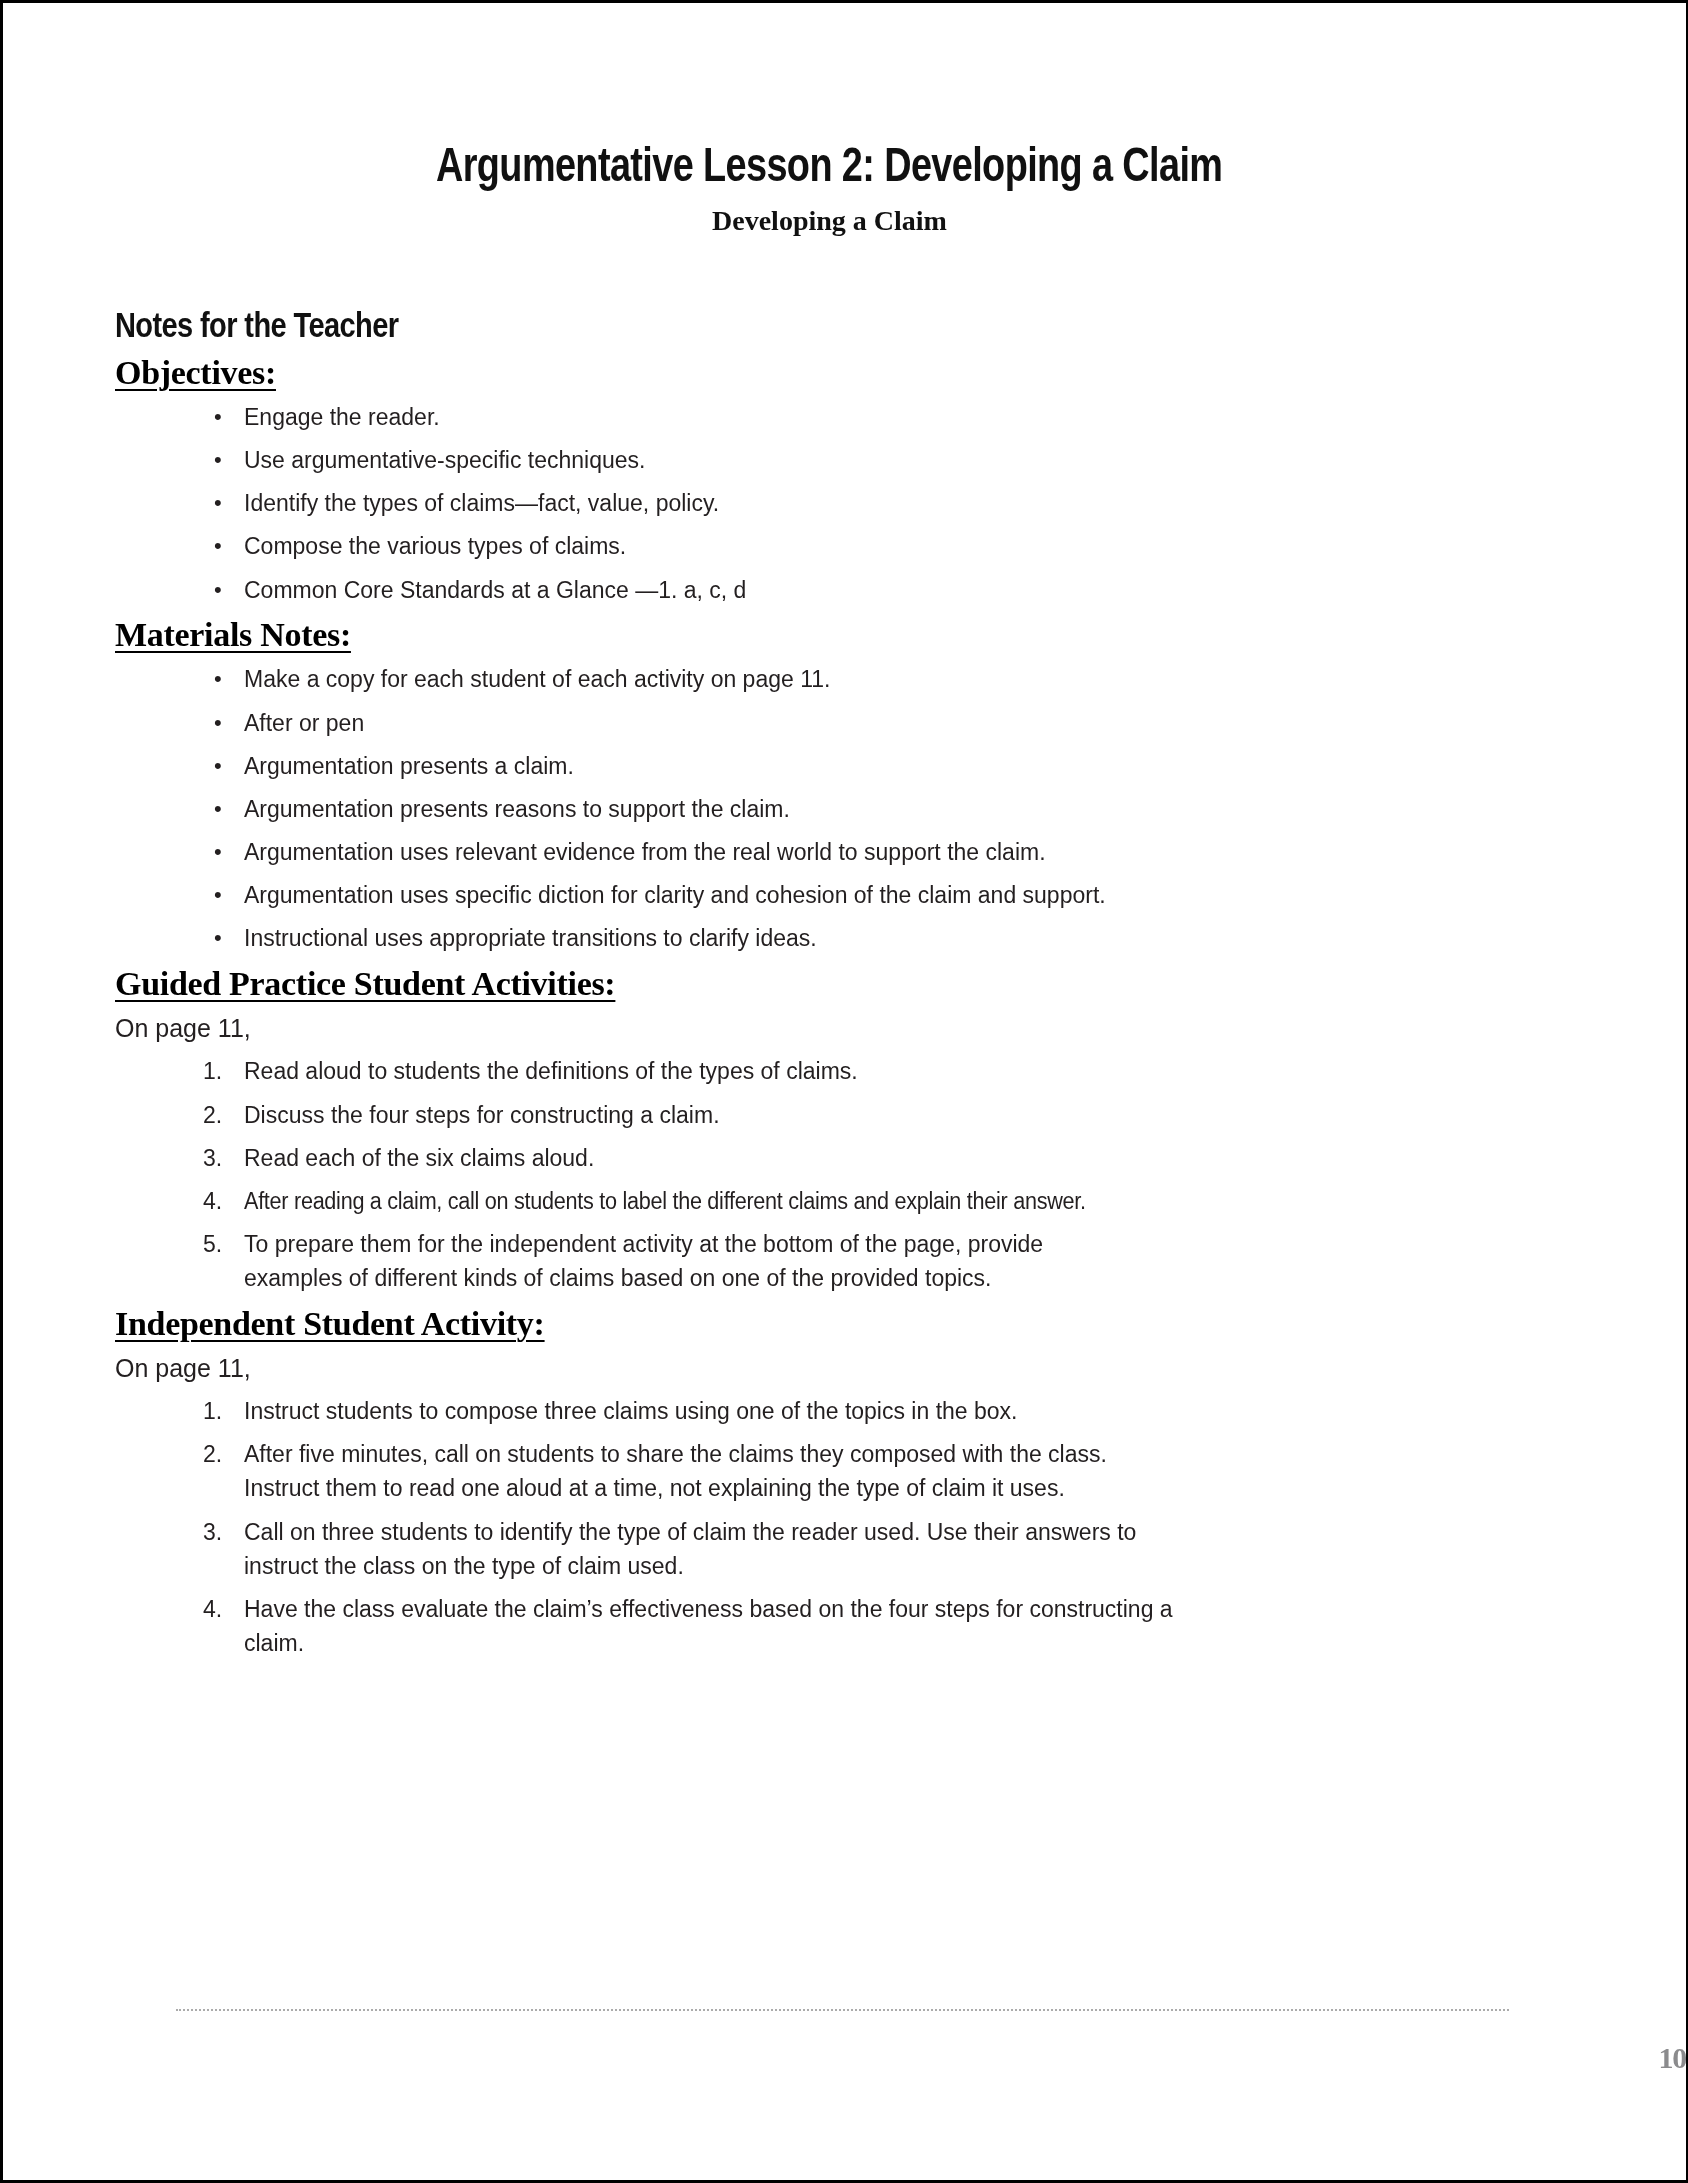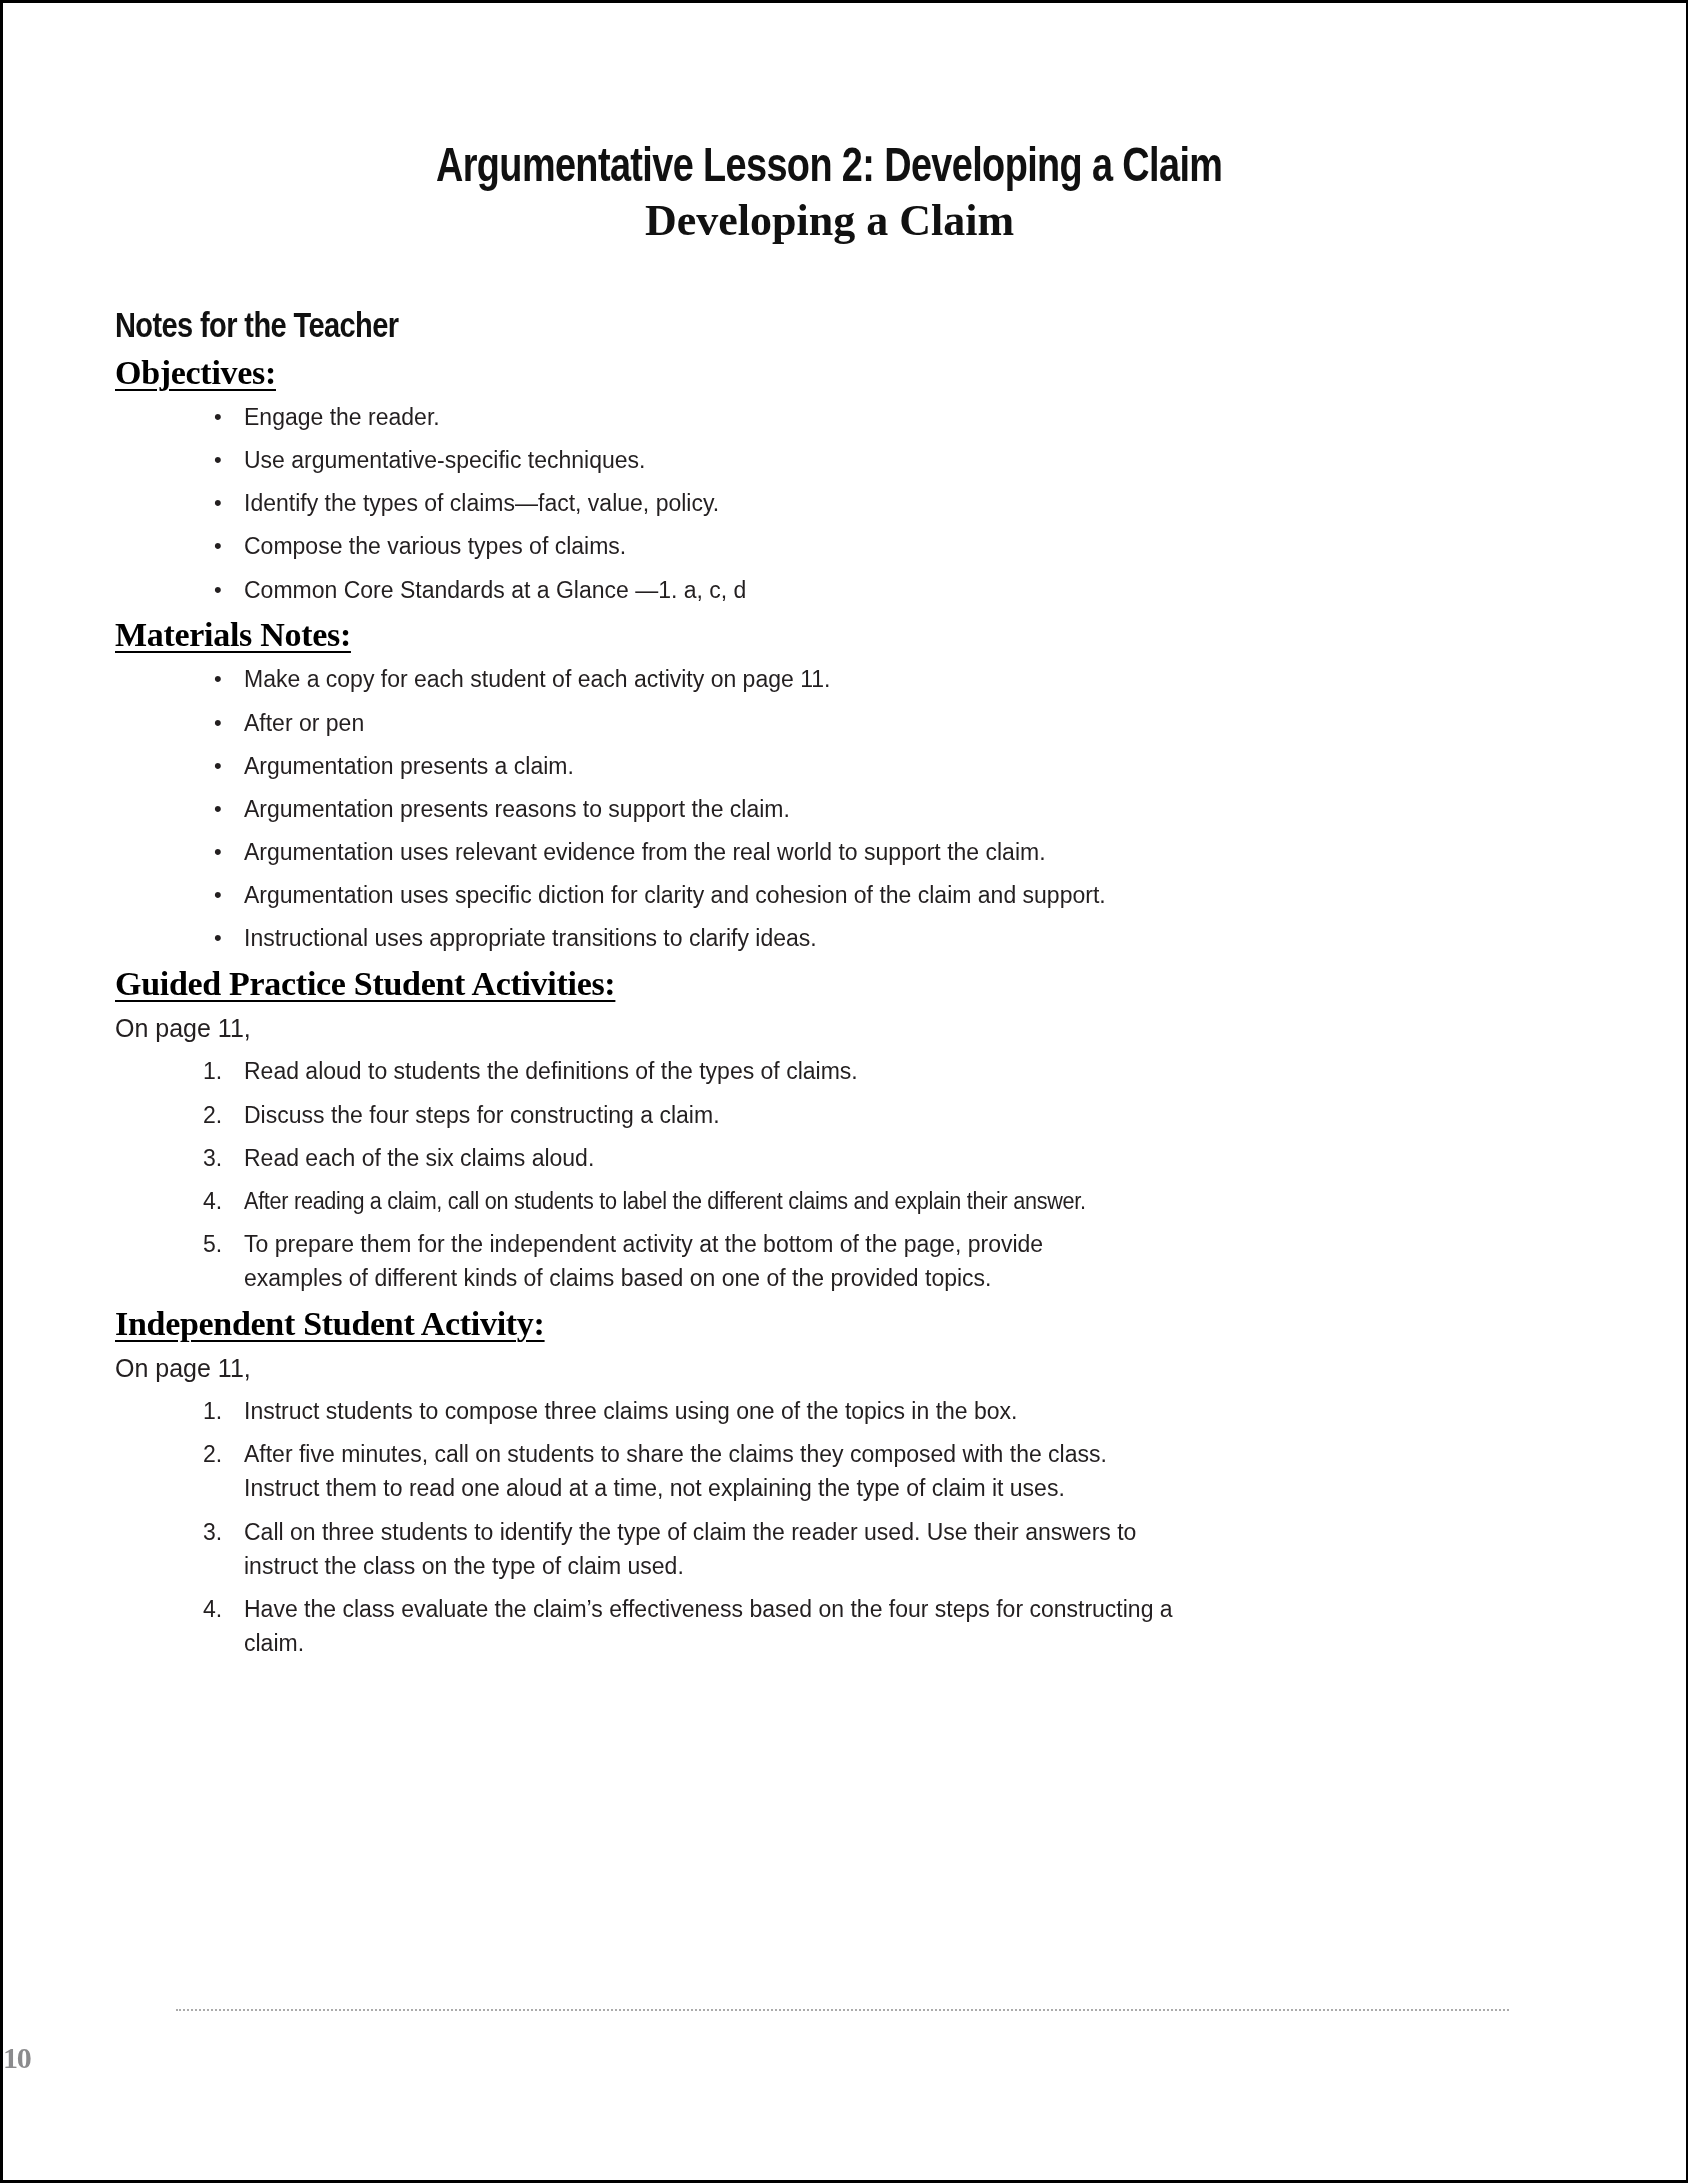"Developing a Claim" .lesson-subtitle { font-size: 44px -> 28px }
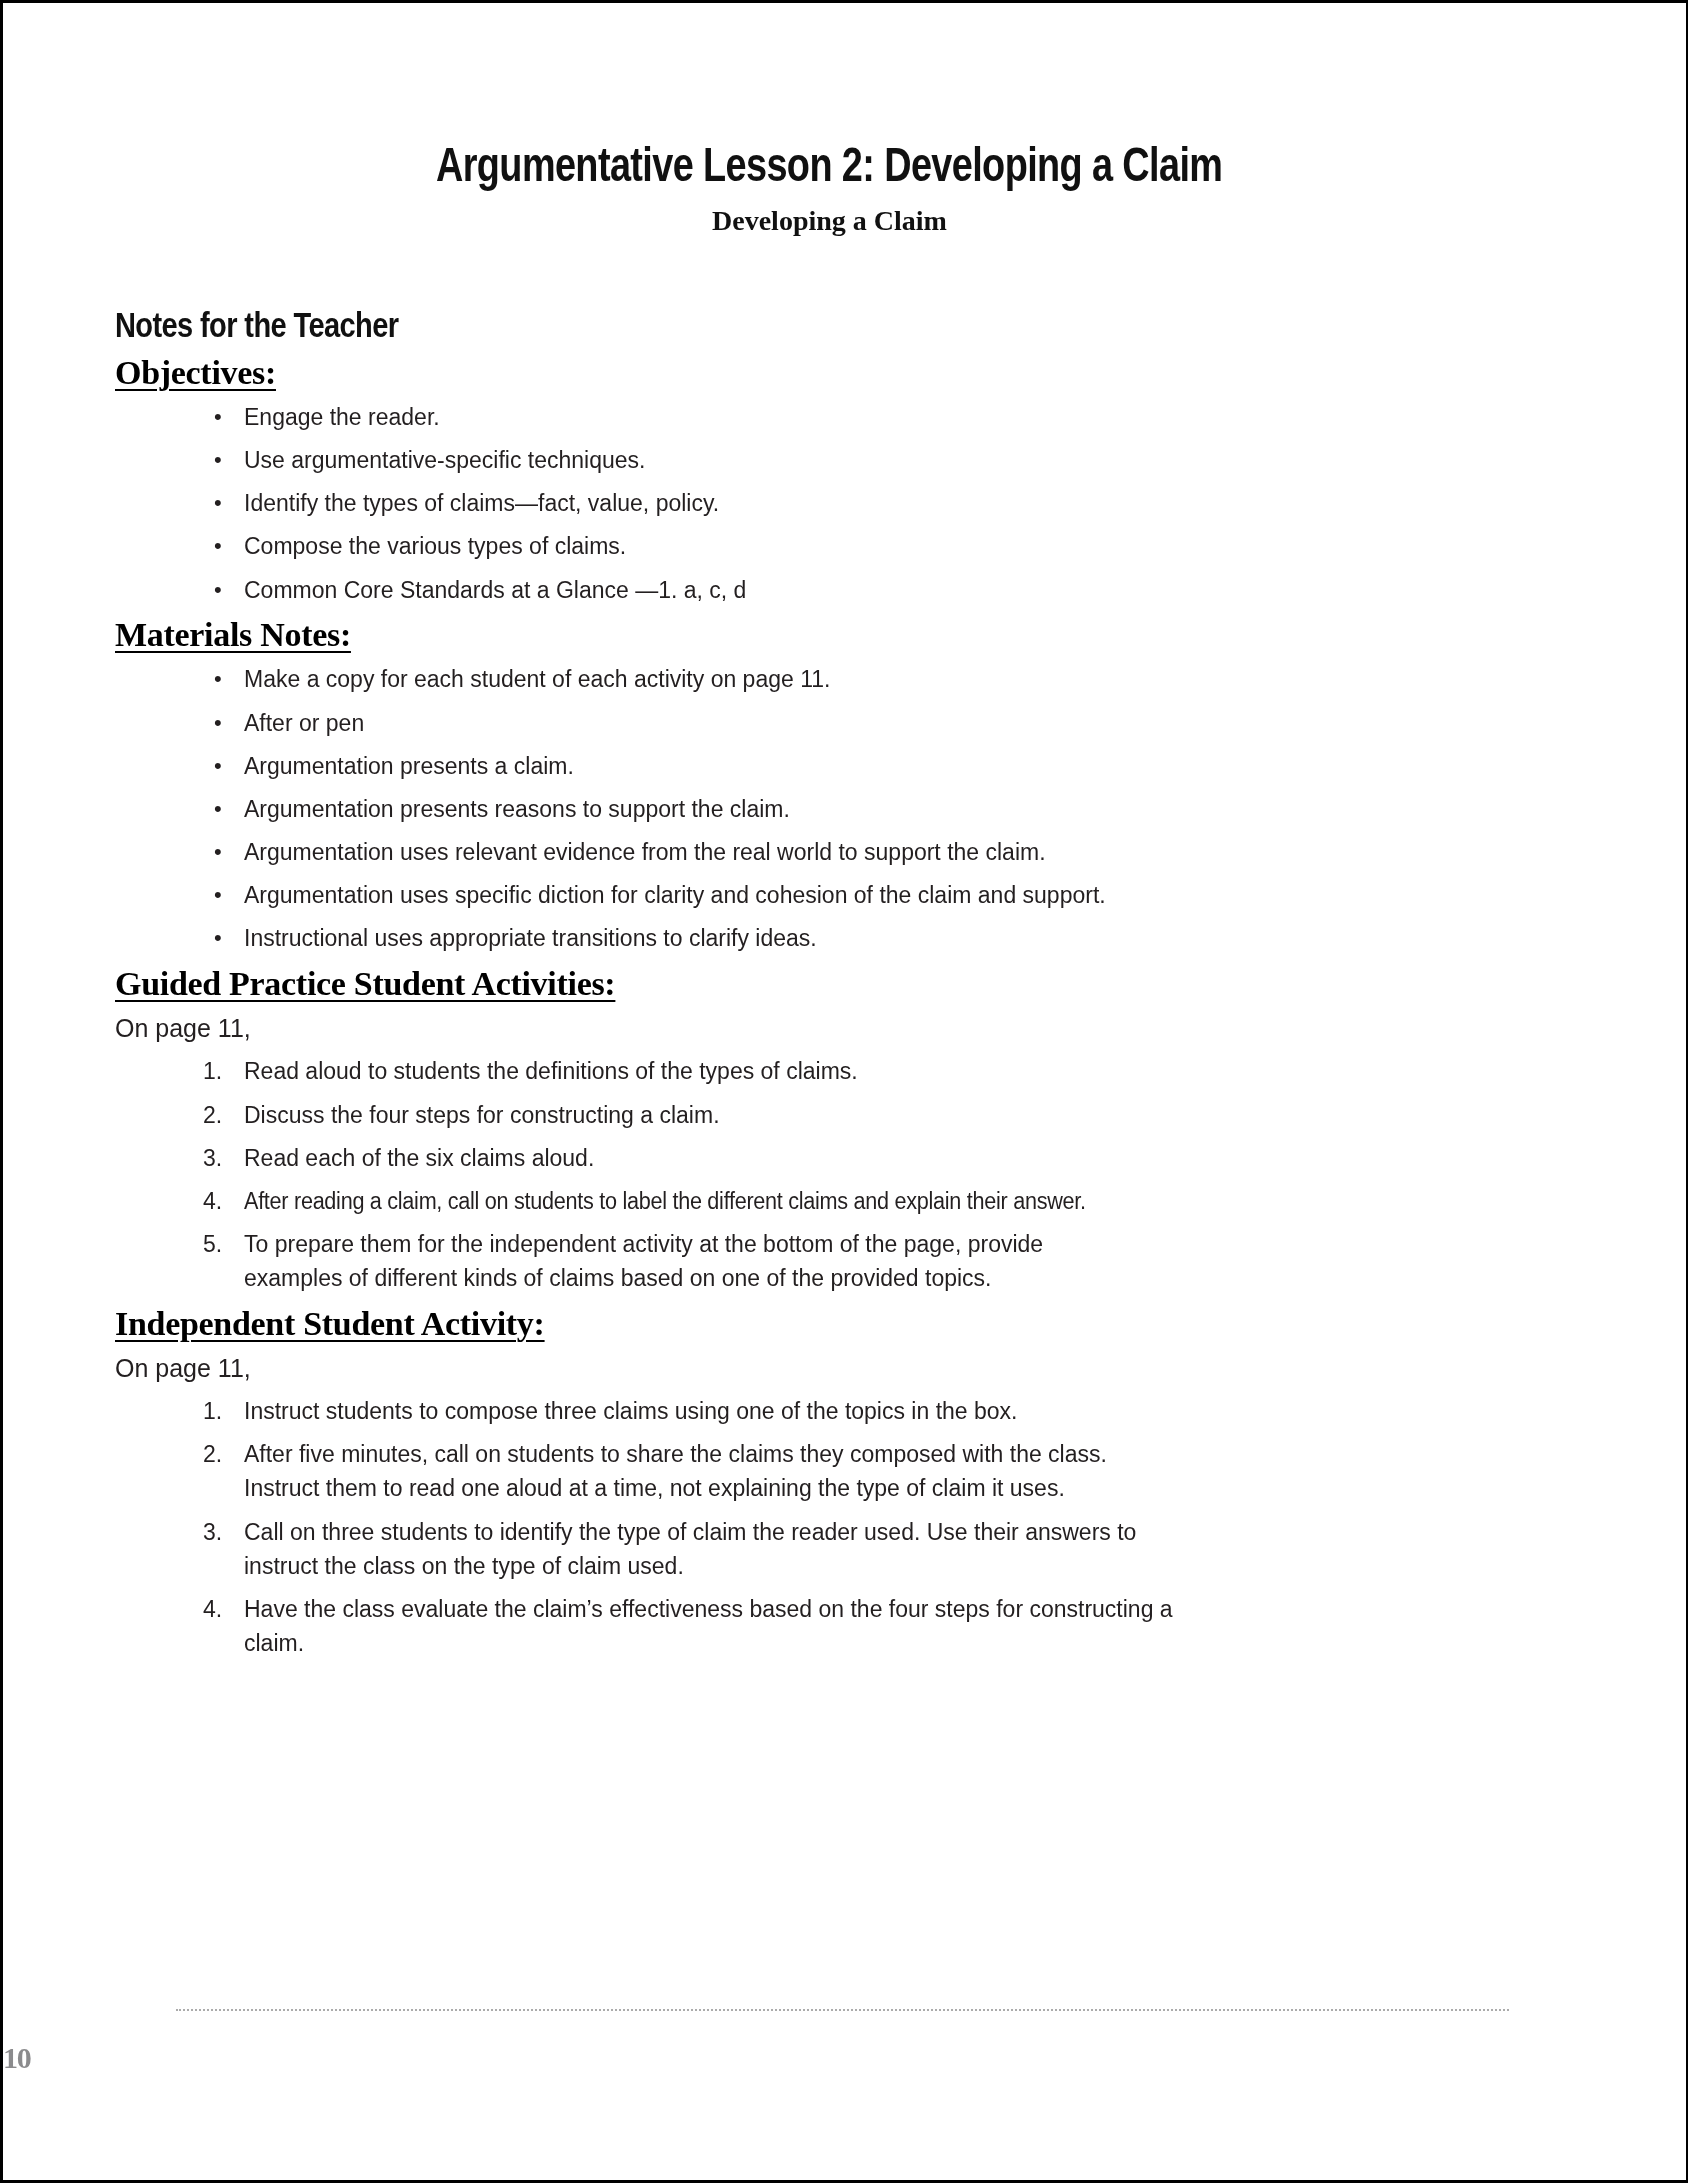"10" .page-number { text-align: left -> right }
